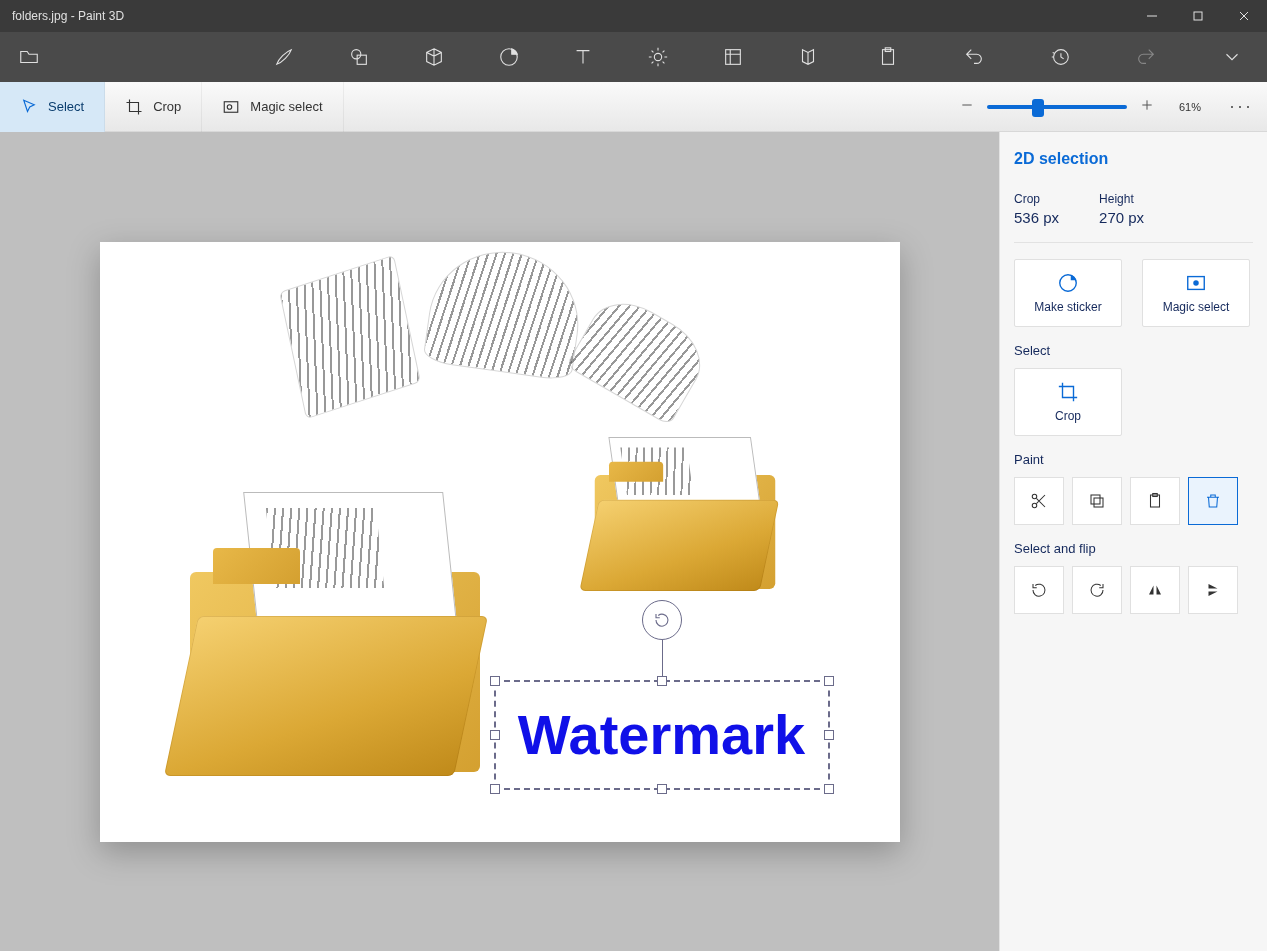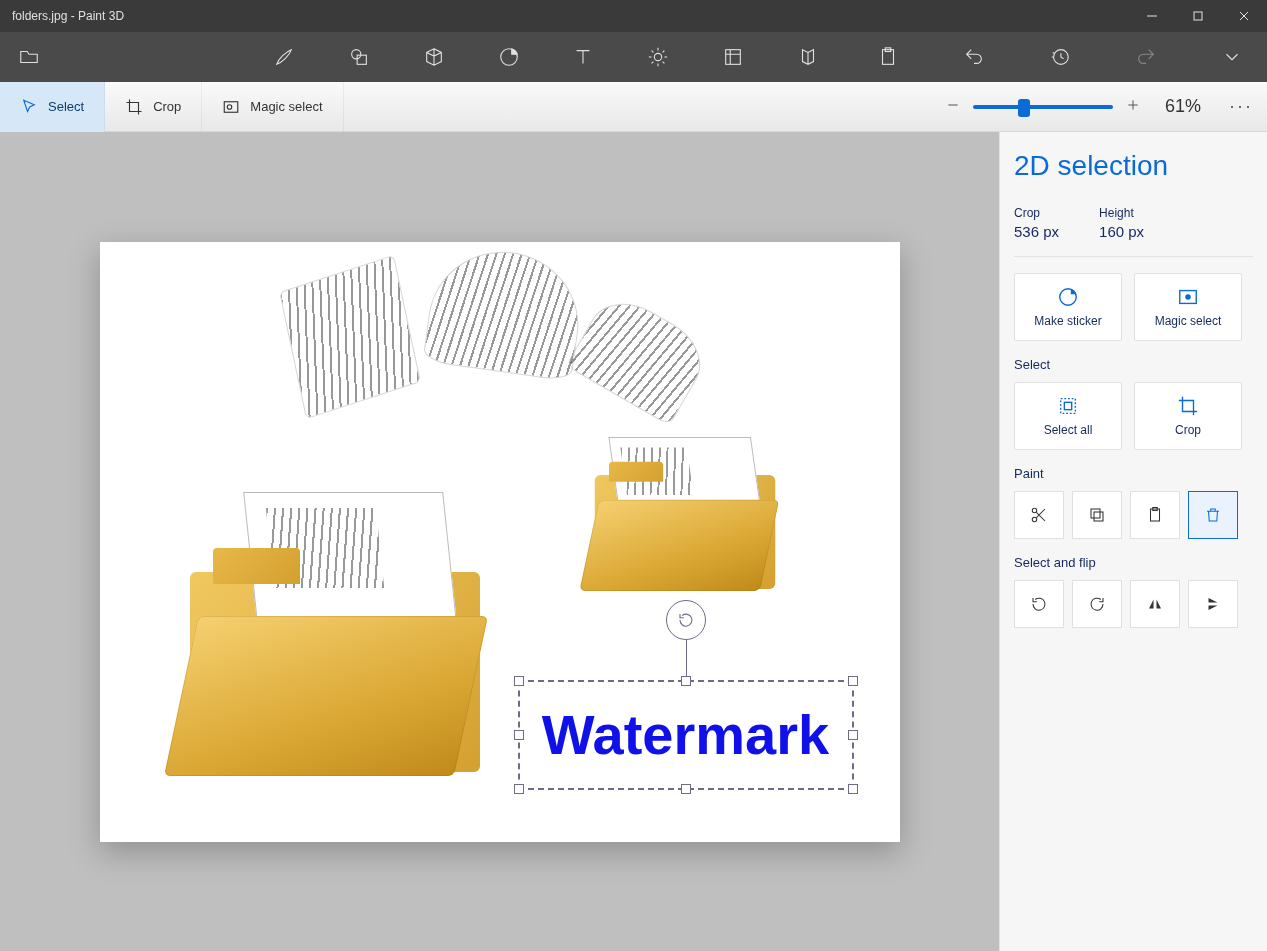"61%" .zoom-val { font-size: 18px -> 11px }
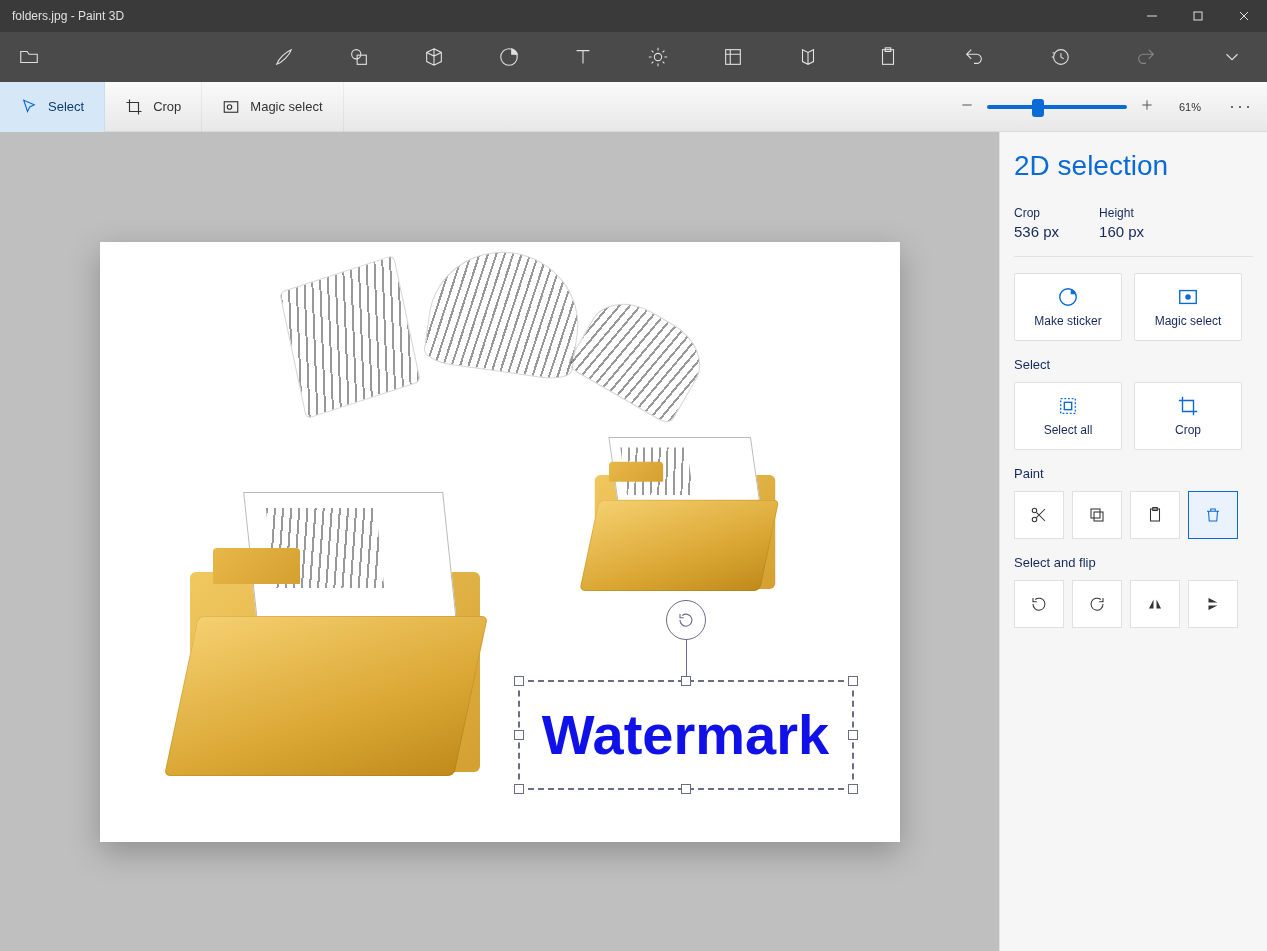"2D selection" .side h2 { font-size: 28px -> 16px; font-weight: 400 -> 700 }
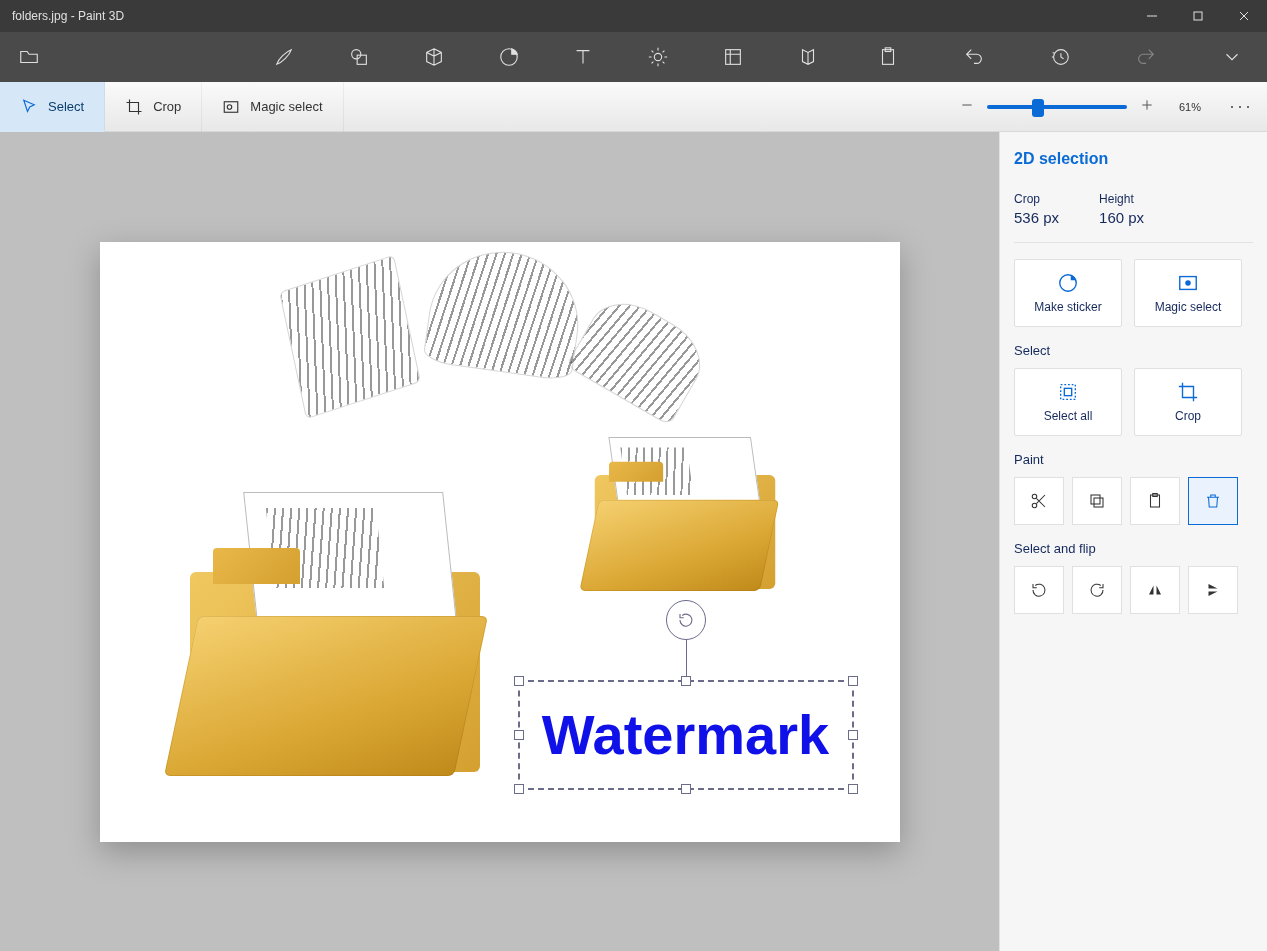"160 px" div.dim-val { text: 160 -> 270 }
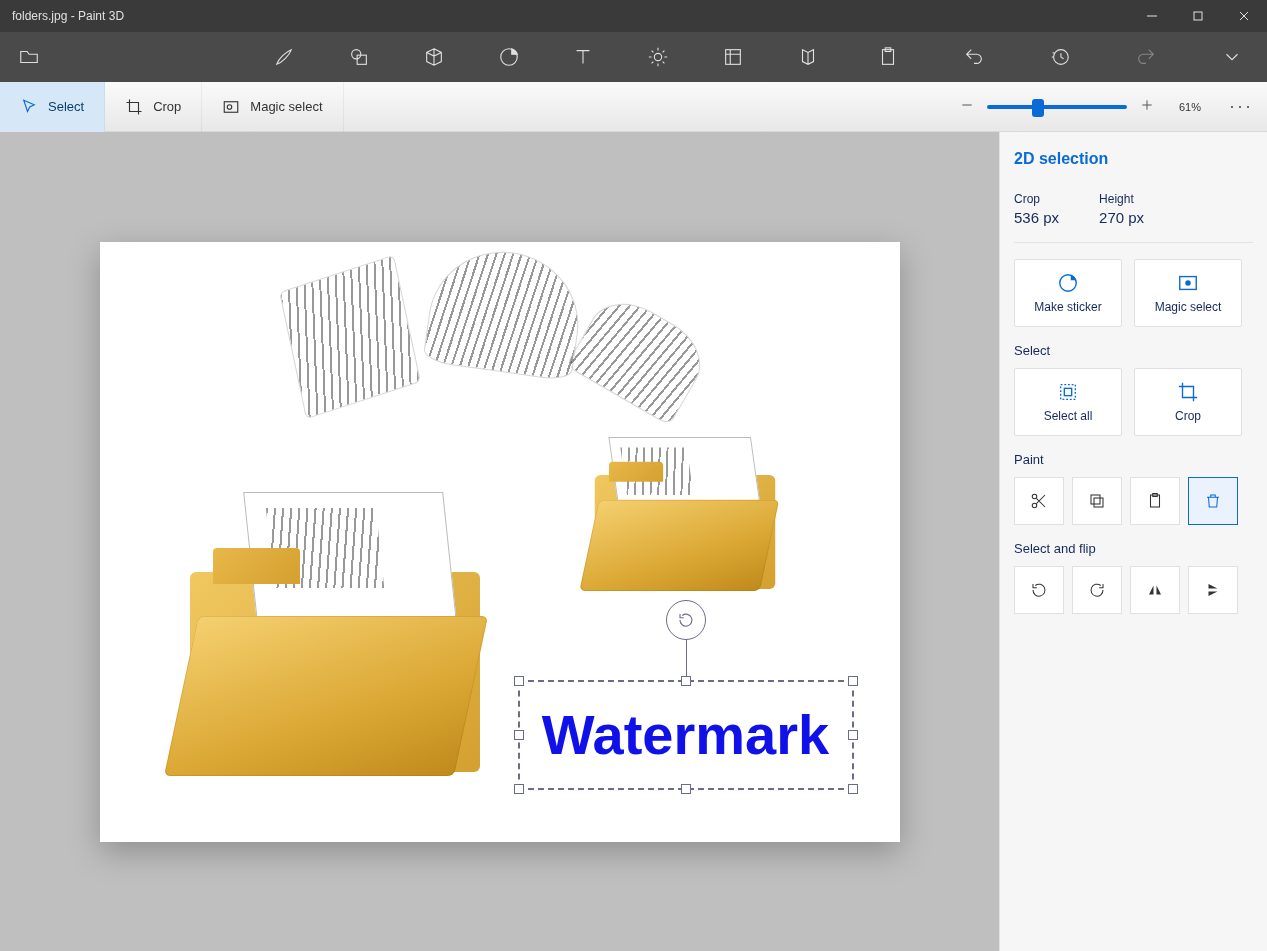"Make sticker" .btn-grid { gap: 12px -> 20px }
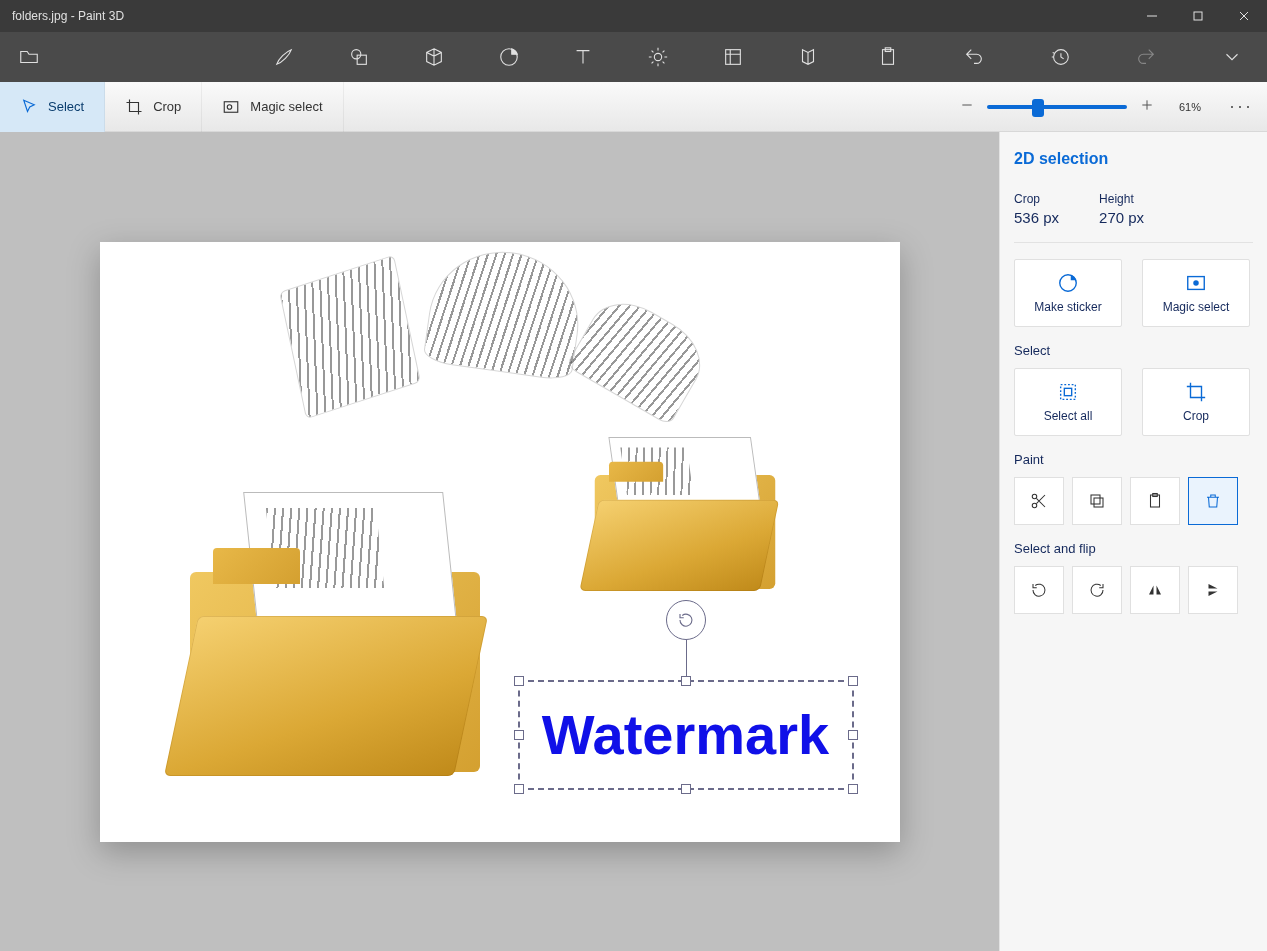"Select all" div.side-btn { html: <div> <svg> <rect></rect> <rect></rect> </svg> <span>Select all</span> </div> -> none }
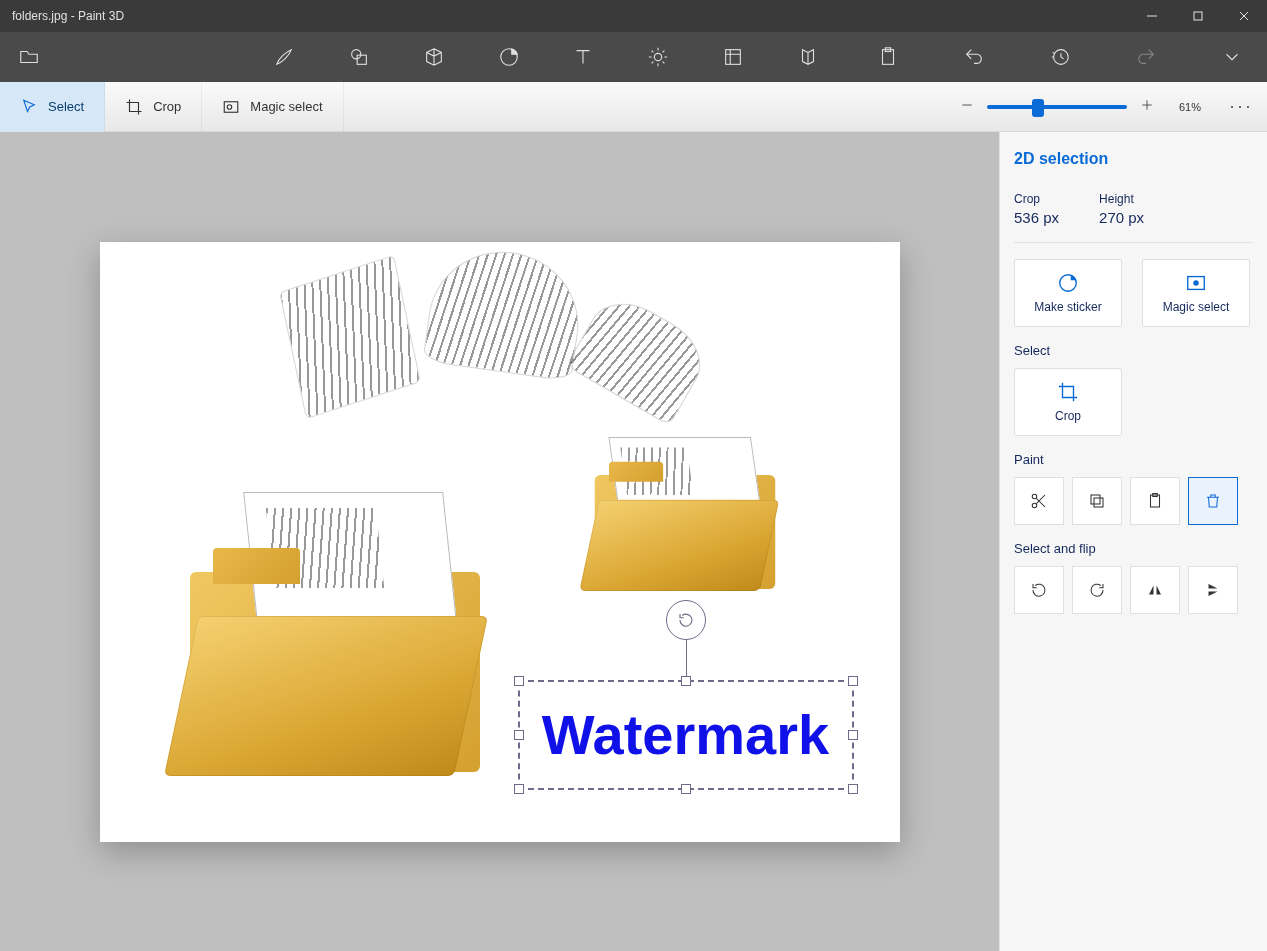"Watermark" div.selection { left: 418px -> 394px }
